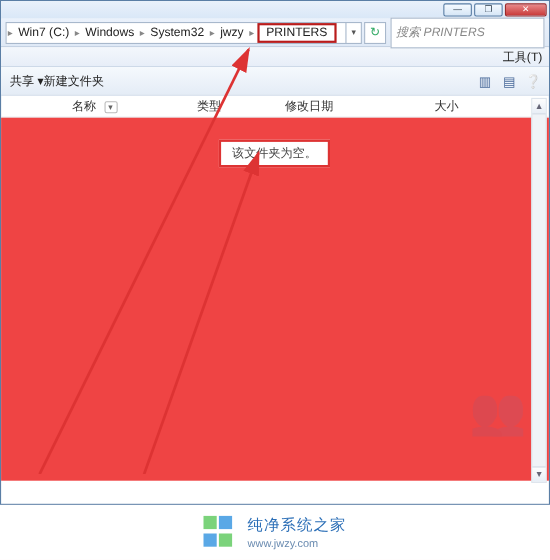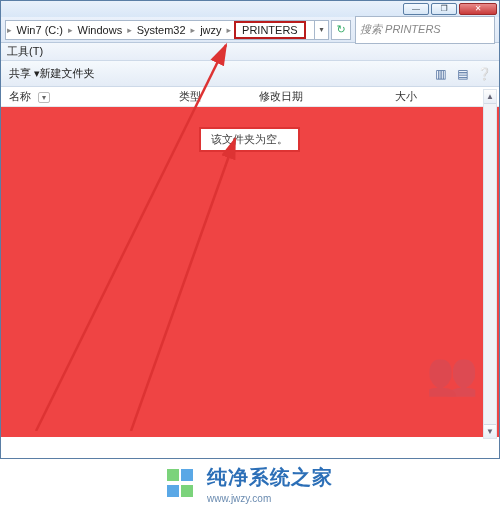"工具(T)" .menubar { justify-content: none -> flex-end }
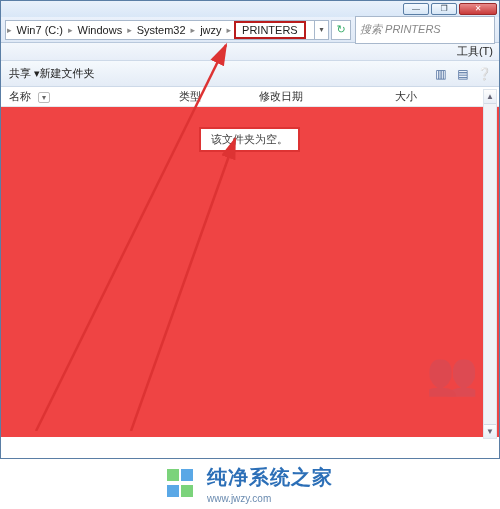"名称 ▾" .col.name { text-align: none -> center }
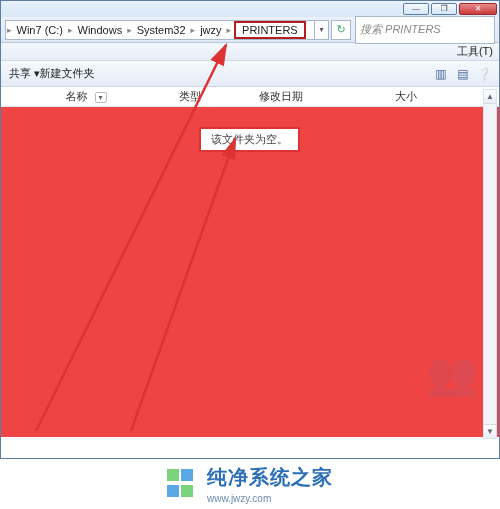"纯净系统之家" .brand { font-size: 20px -> 14px; font-weight: 700 -> 400 }
